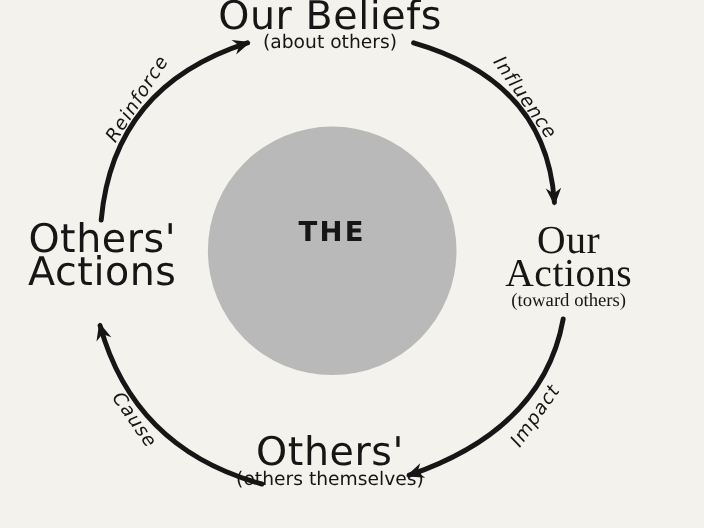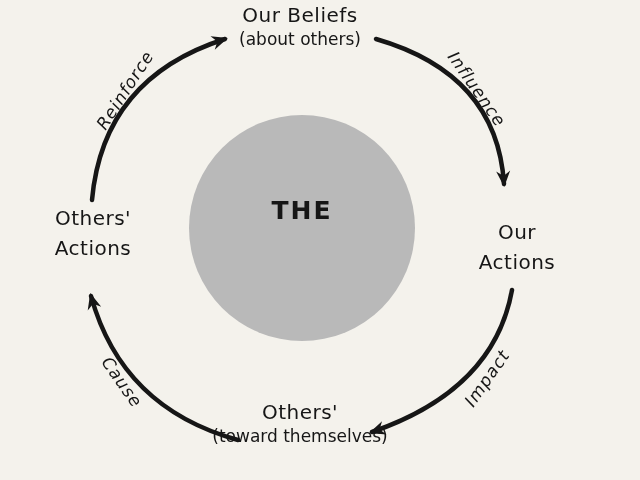"Our Beliefs" .node .main { font-size: 20px -> 36px }
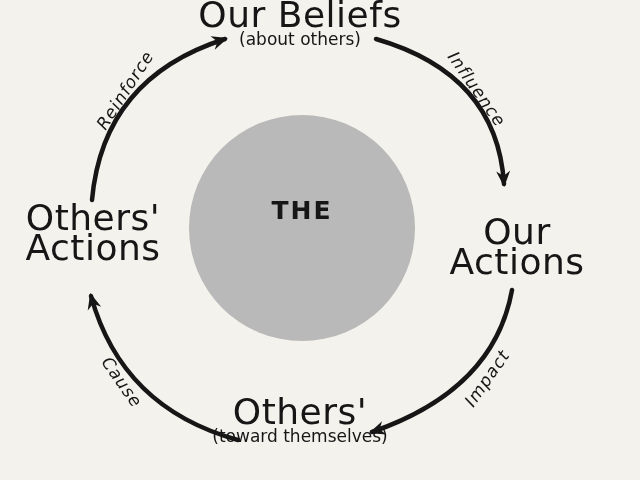"Our" .node-right { font-family: none -> Liberation Serif, serif; top: 217px -> 203px }
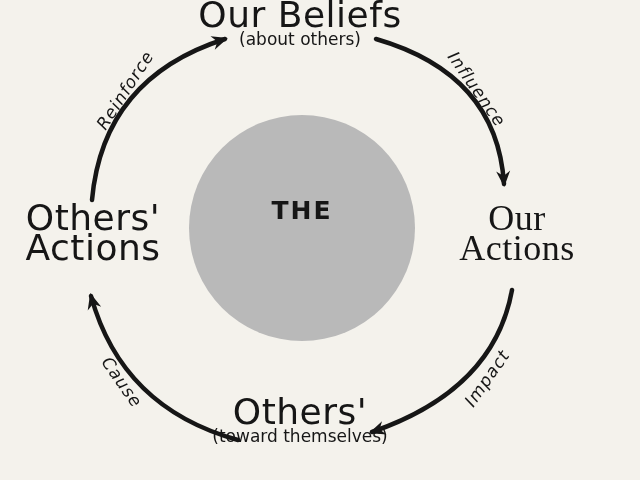"(toward others)" span.sub { html: none -> <span>(toward others)</span> }
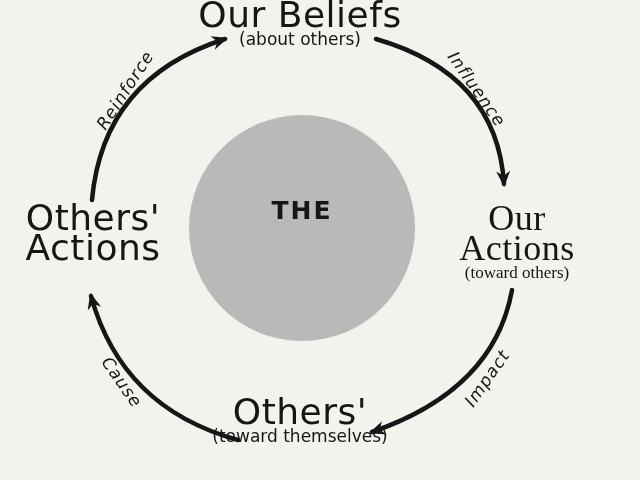"(toward themselves)" span.sub { text: toward -> others }
